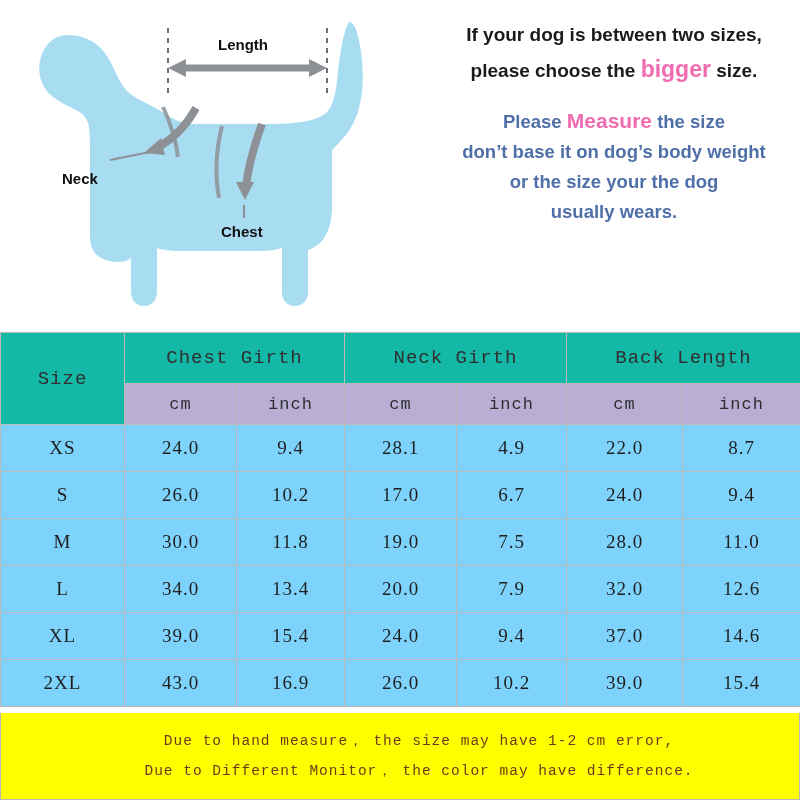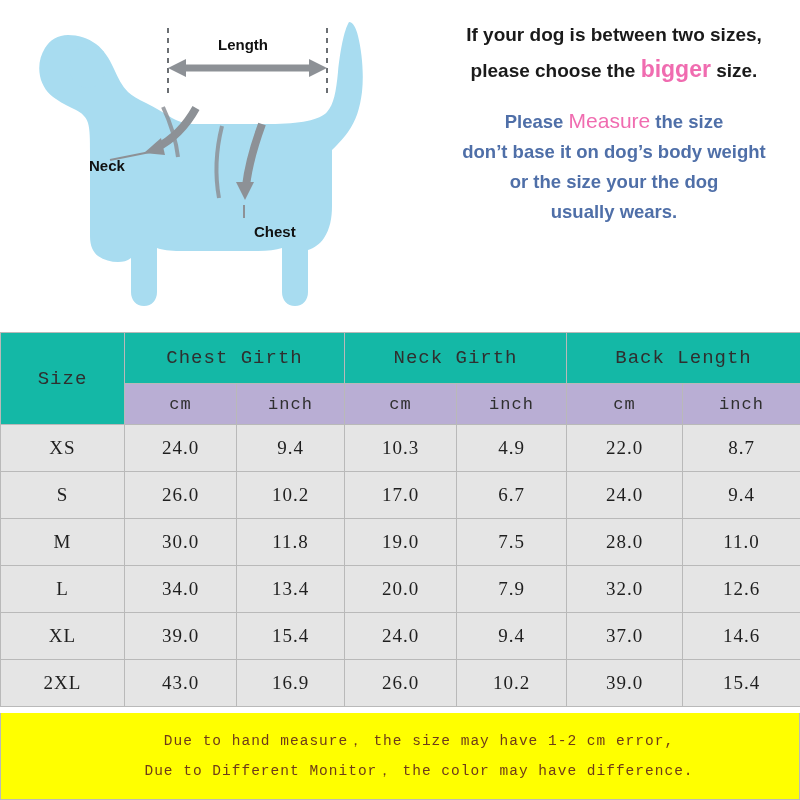"Measure" .note-measure { font-weight: normal -> bold }
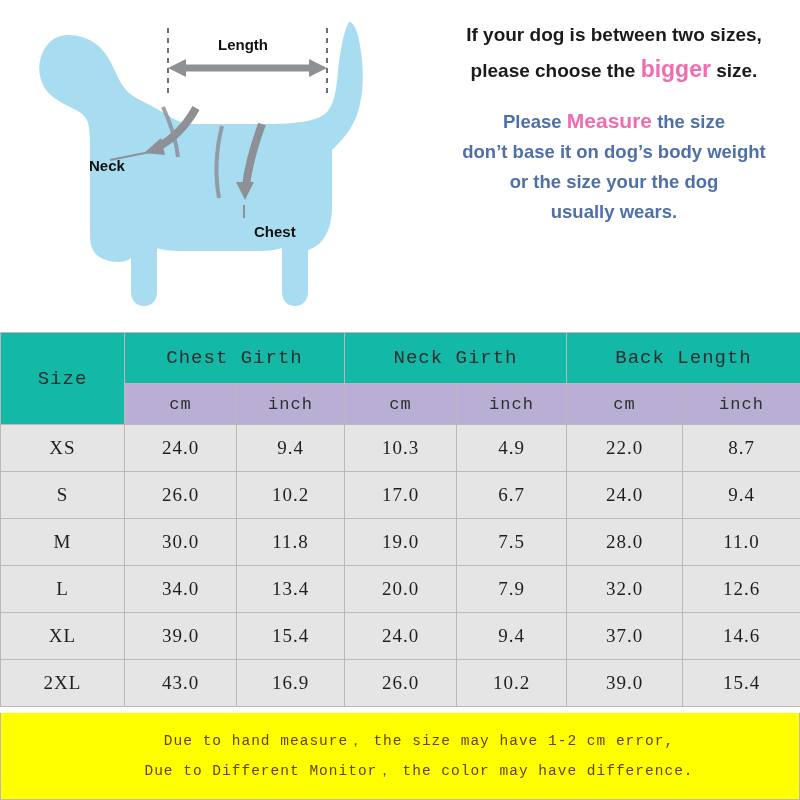"Neck" .lbl-neck { margin-left: 27px -> none; top: 157px -> 170px }
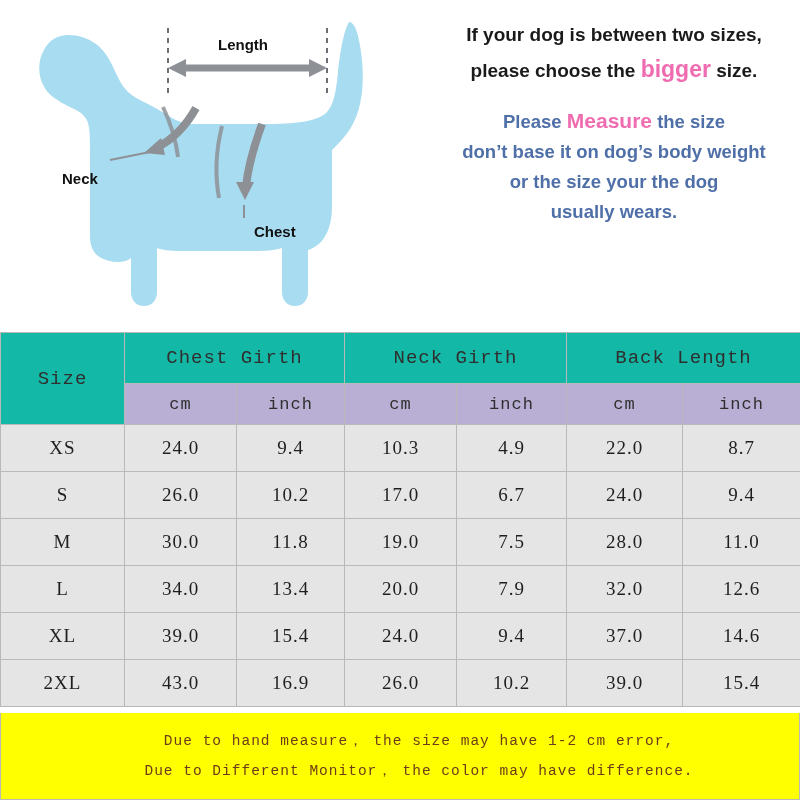"Chest" .lbl-chest { margin-left: 33px -> none }
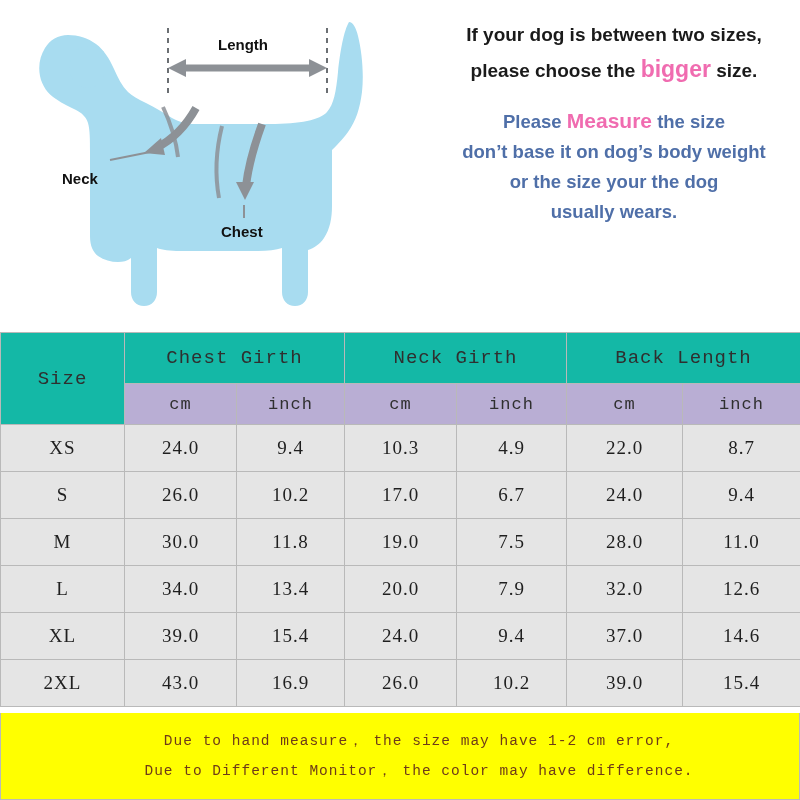"XS" .body-row td { background: #e5e5e5 -> #7dd3fc }
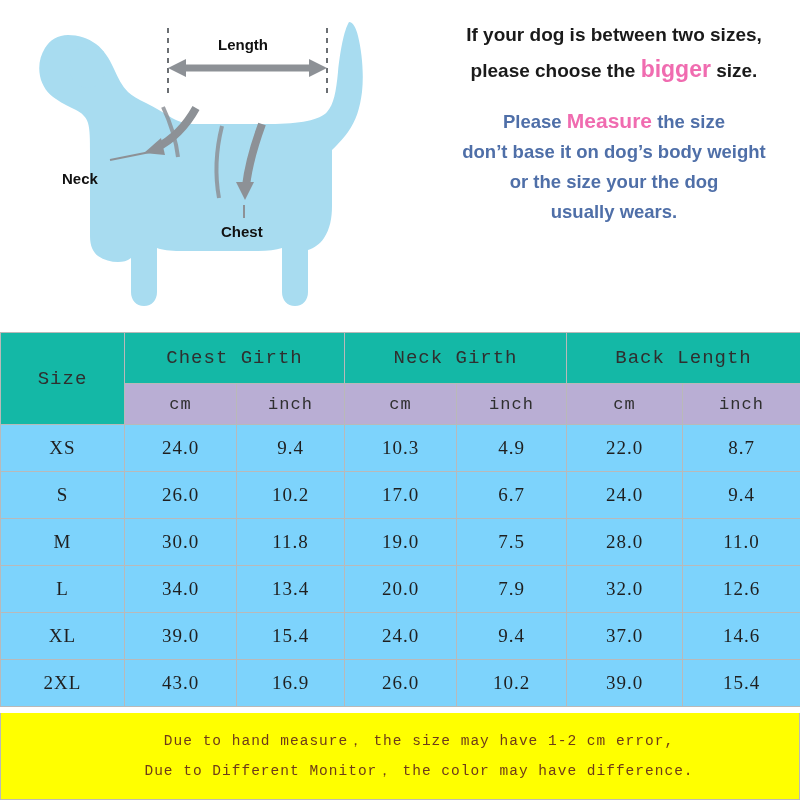"10.3" td { text: 10.3 -> 28.1 }
